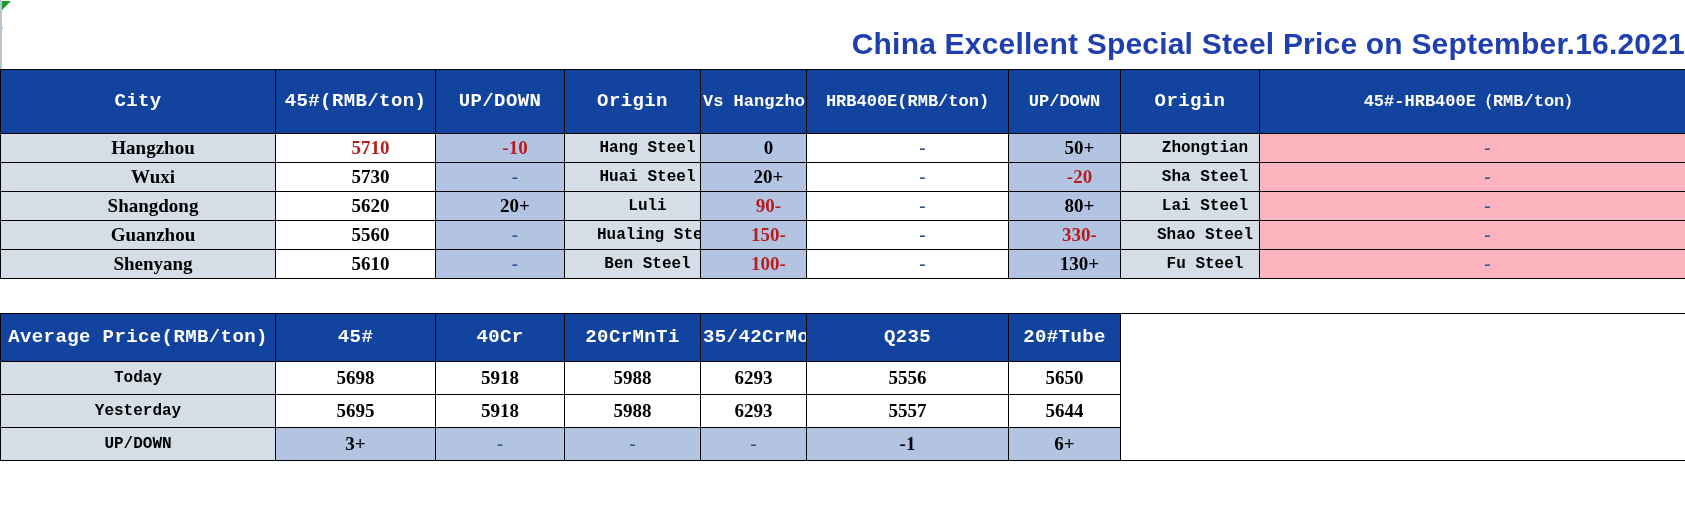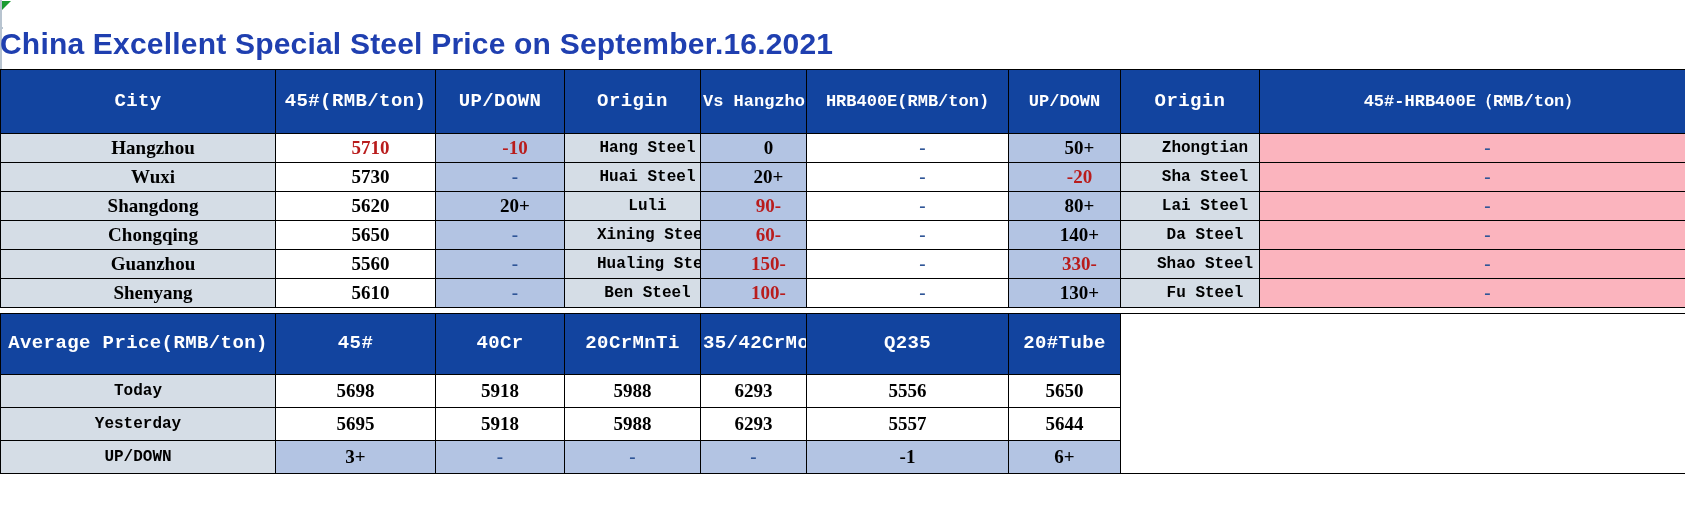"China Excellent Special Steel Price" #title-bar { justify-content: flex-start -> flex-end }
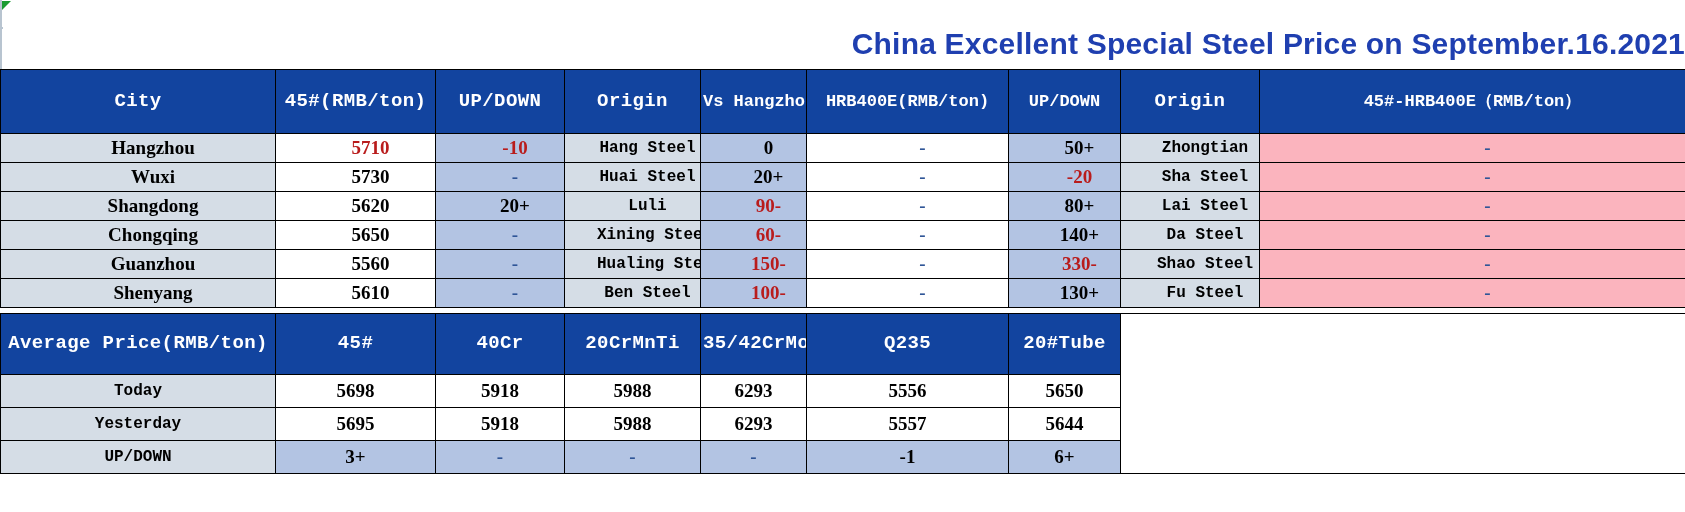"Chongqing" tr.datarow { html: <tr> <td>Chongqing</td> <td>5650</td> <td>-</td> <td>Xining Steel</td> <td>60-</td> <td>-</td> <td>140+</td> <td>Da Steel</td> <td>-</td> </tr> -> none }
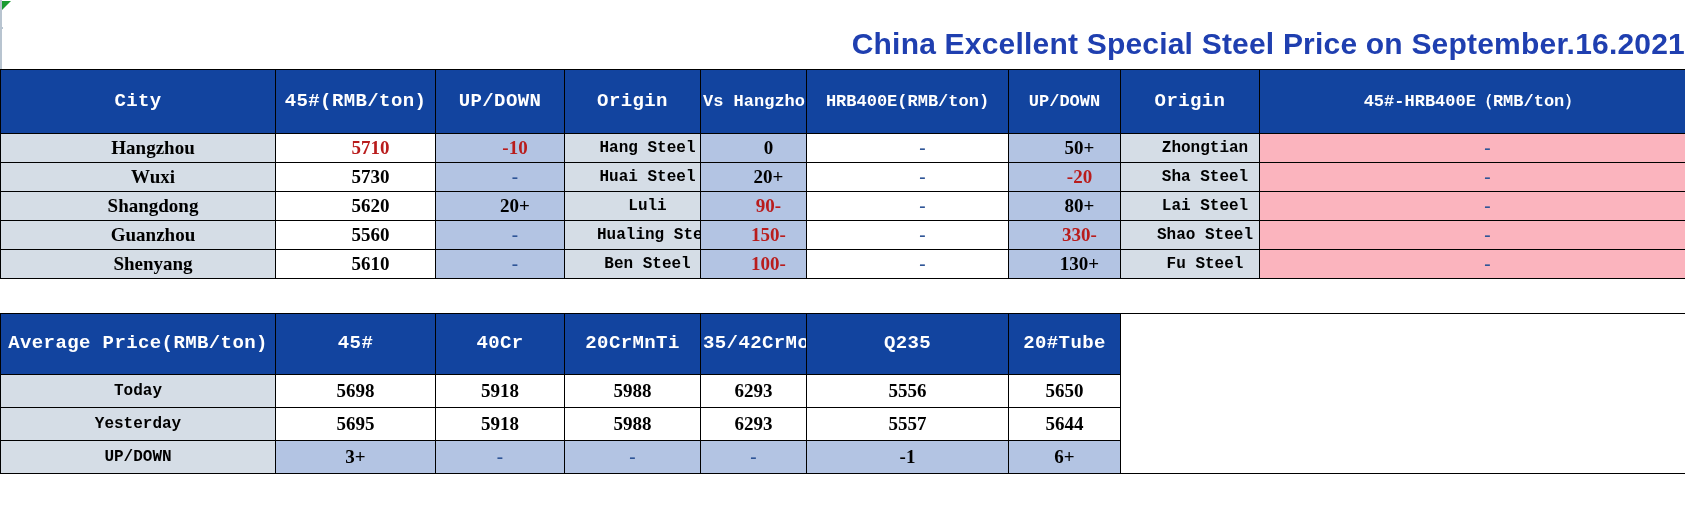"Average Price(RMB/ton)" tr.avghdr td { height: 61px -> 48px }
